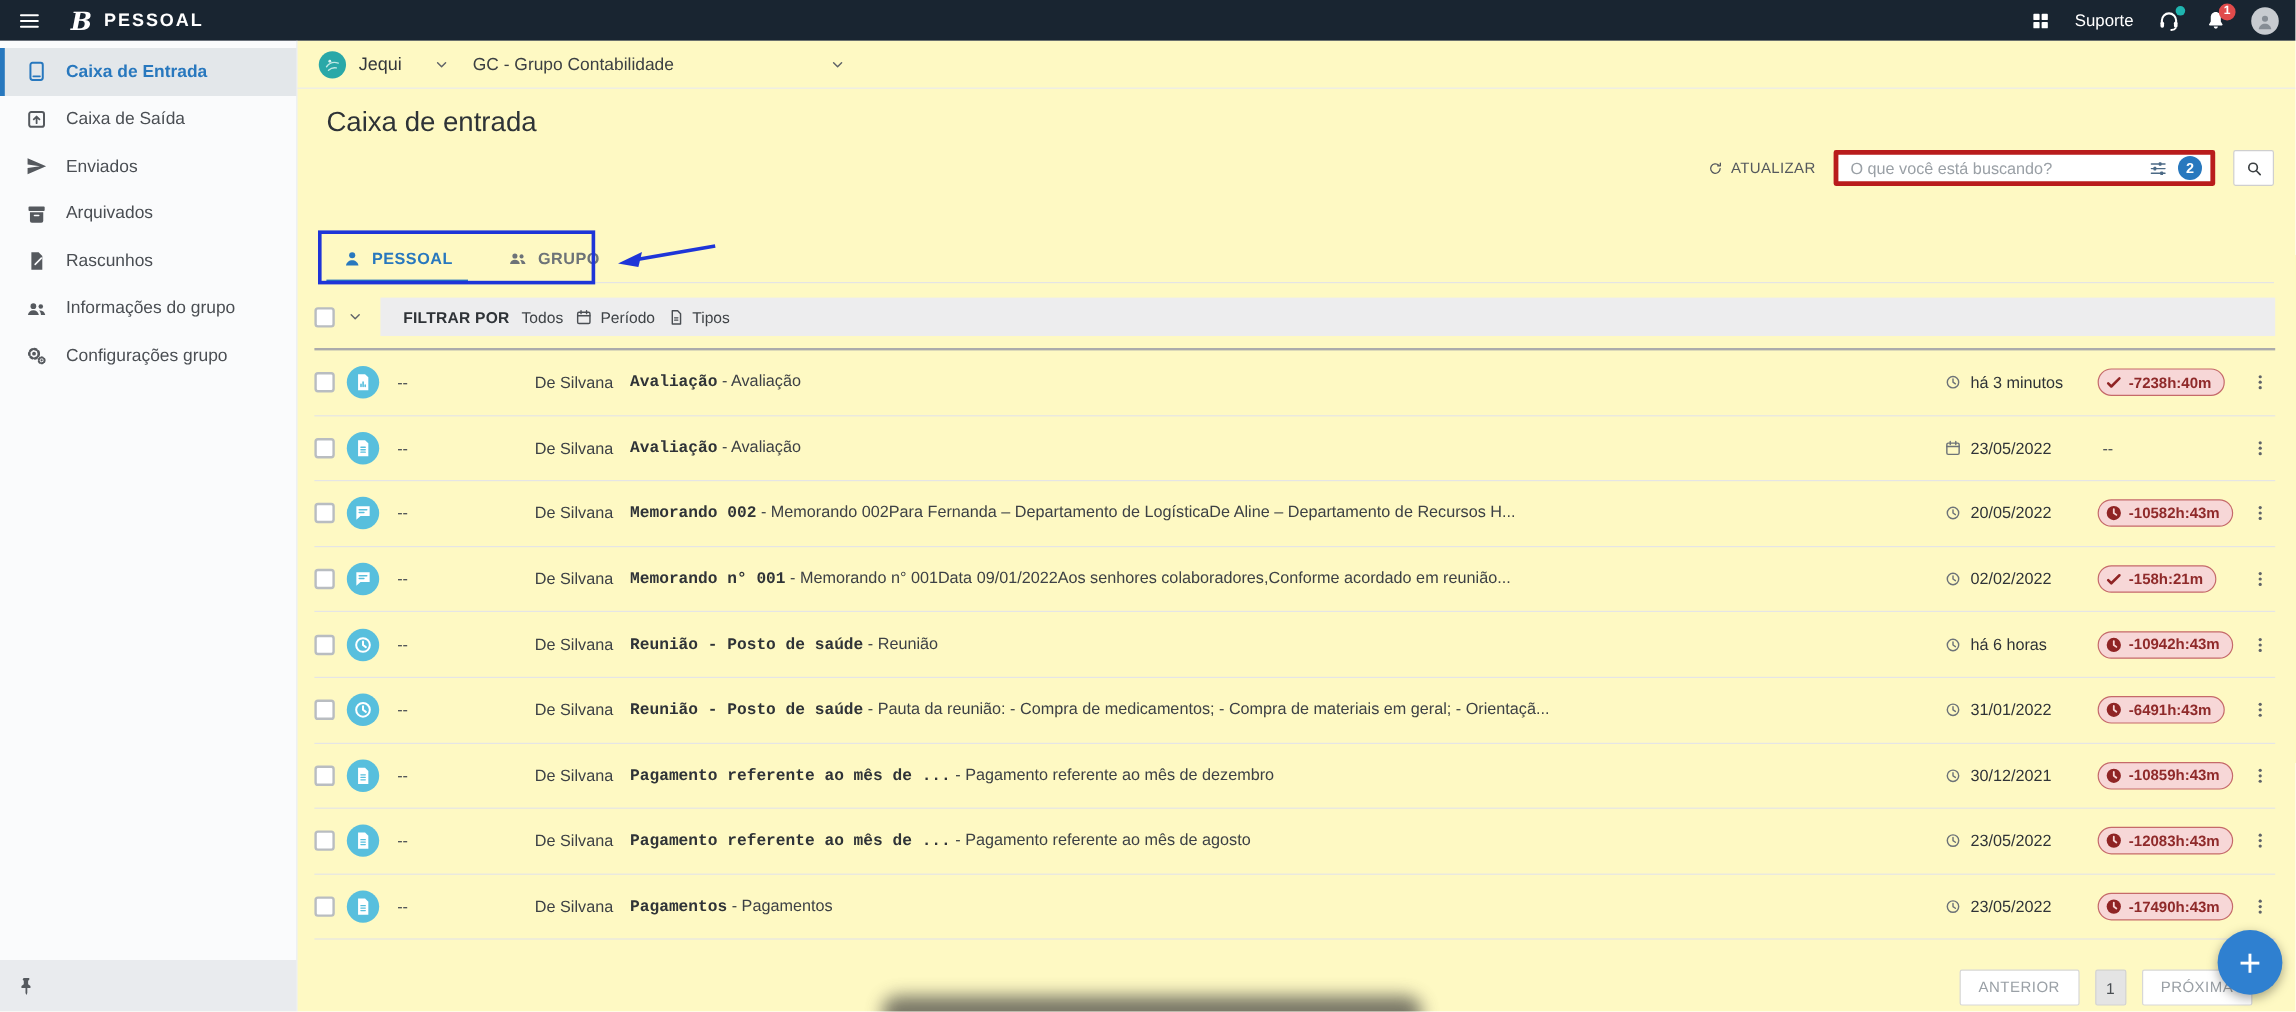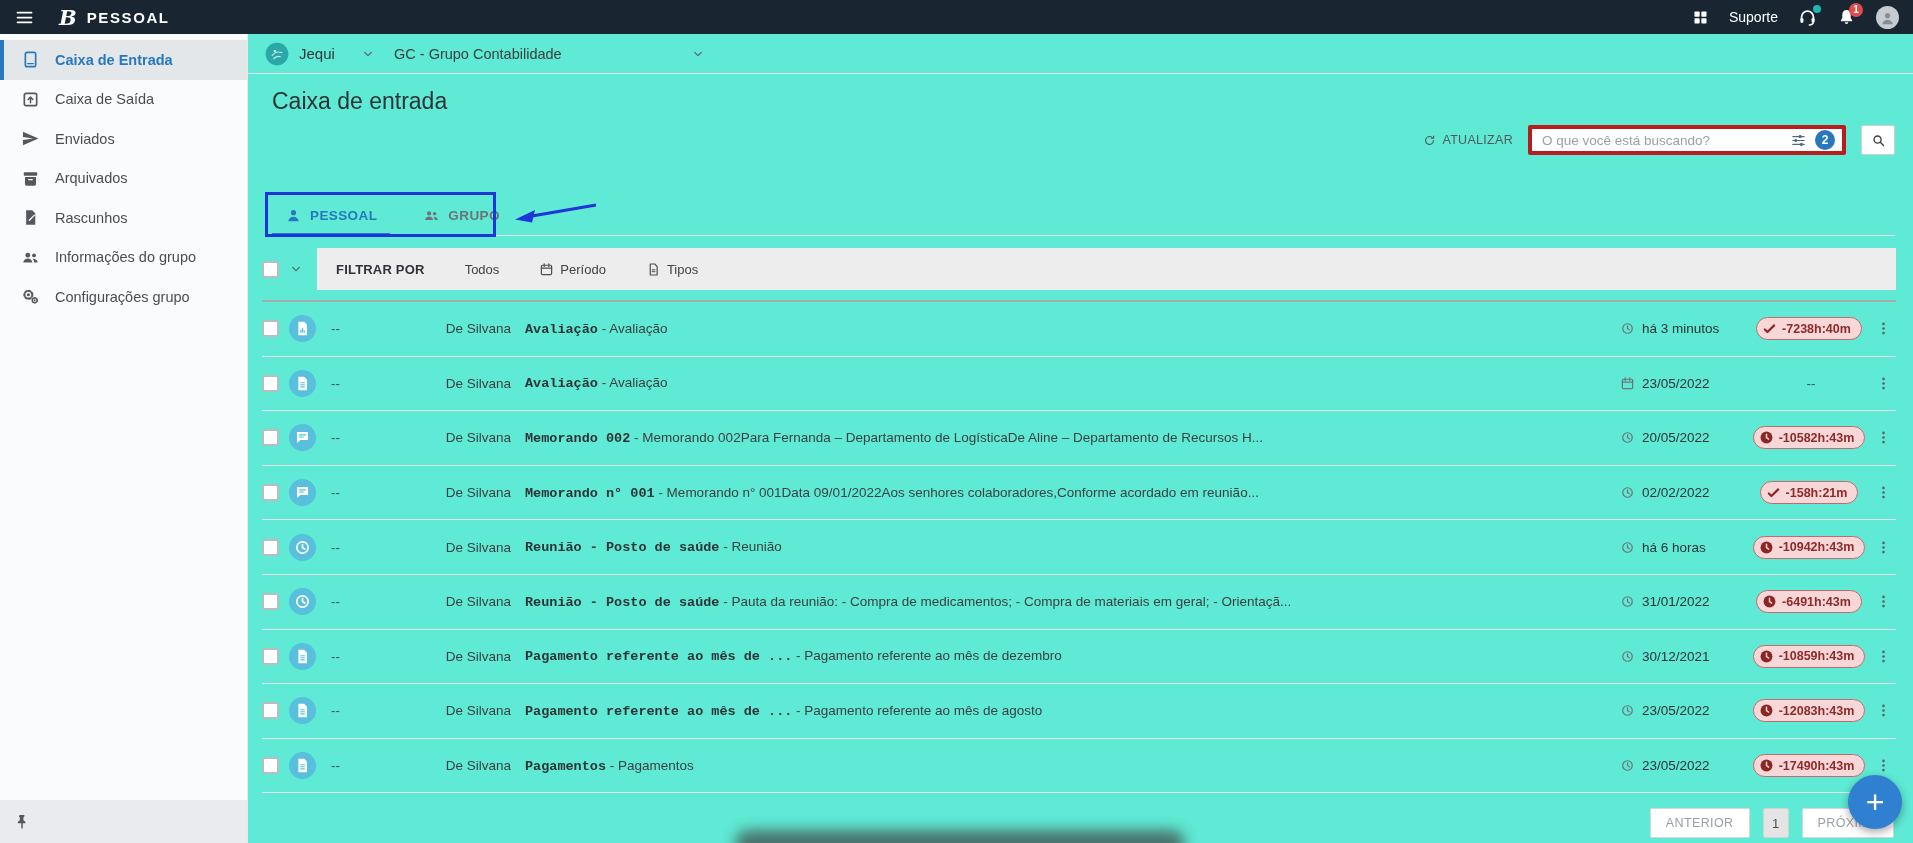"Jequi" .main { background: #5eead4 -> #fef9c3 }
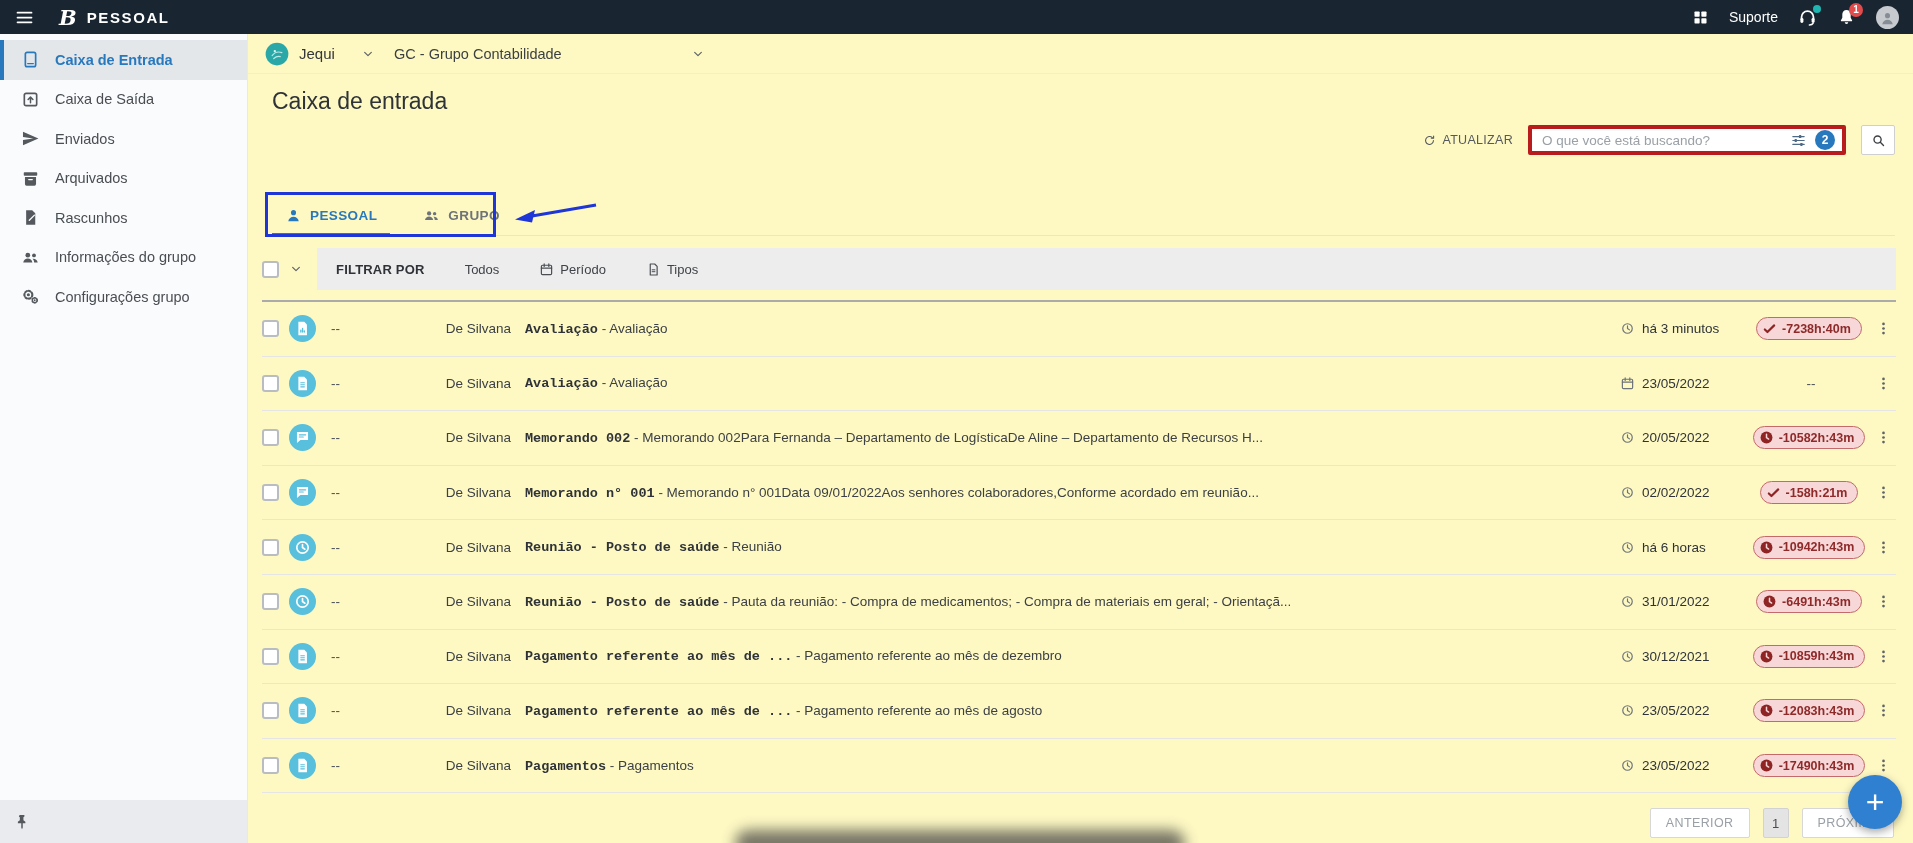"FILTRAR POR" .filter-bar { gap: 40px -> 10px; height: 42px -> 32px }
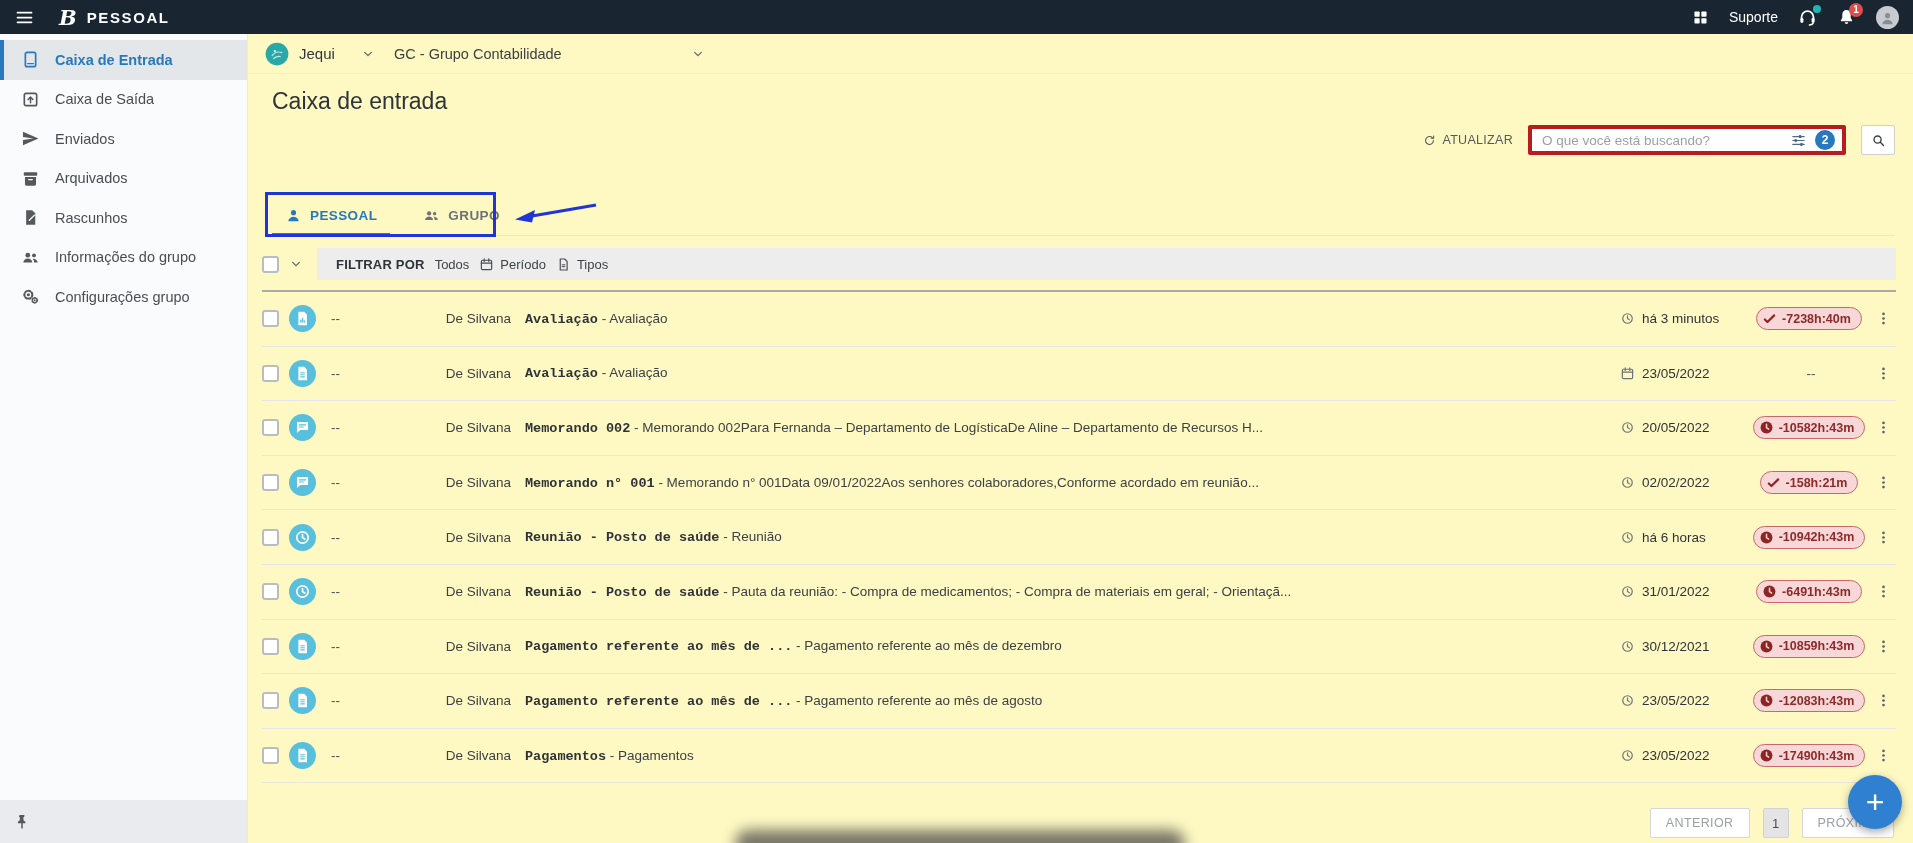"-7238h:40m" .c-badge { text-align: center -> none }
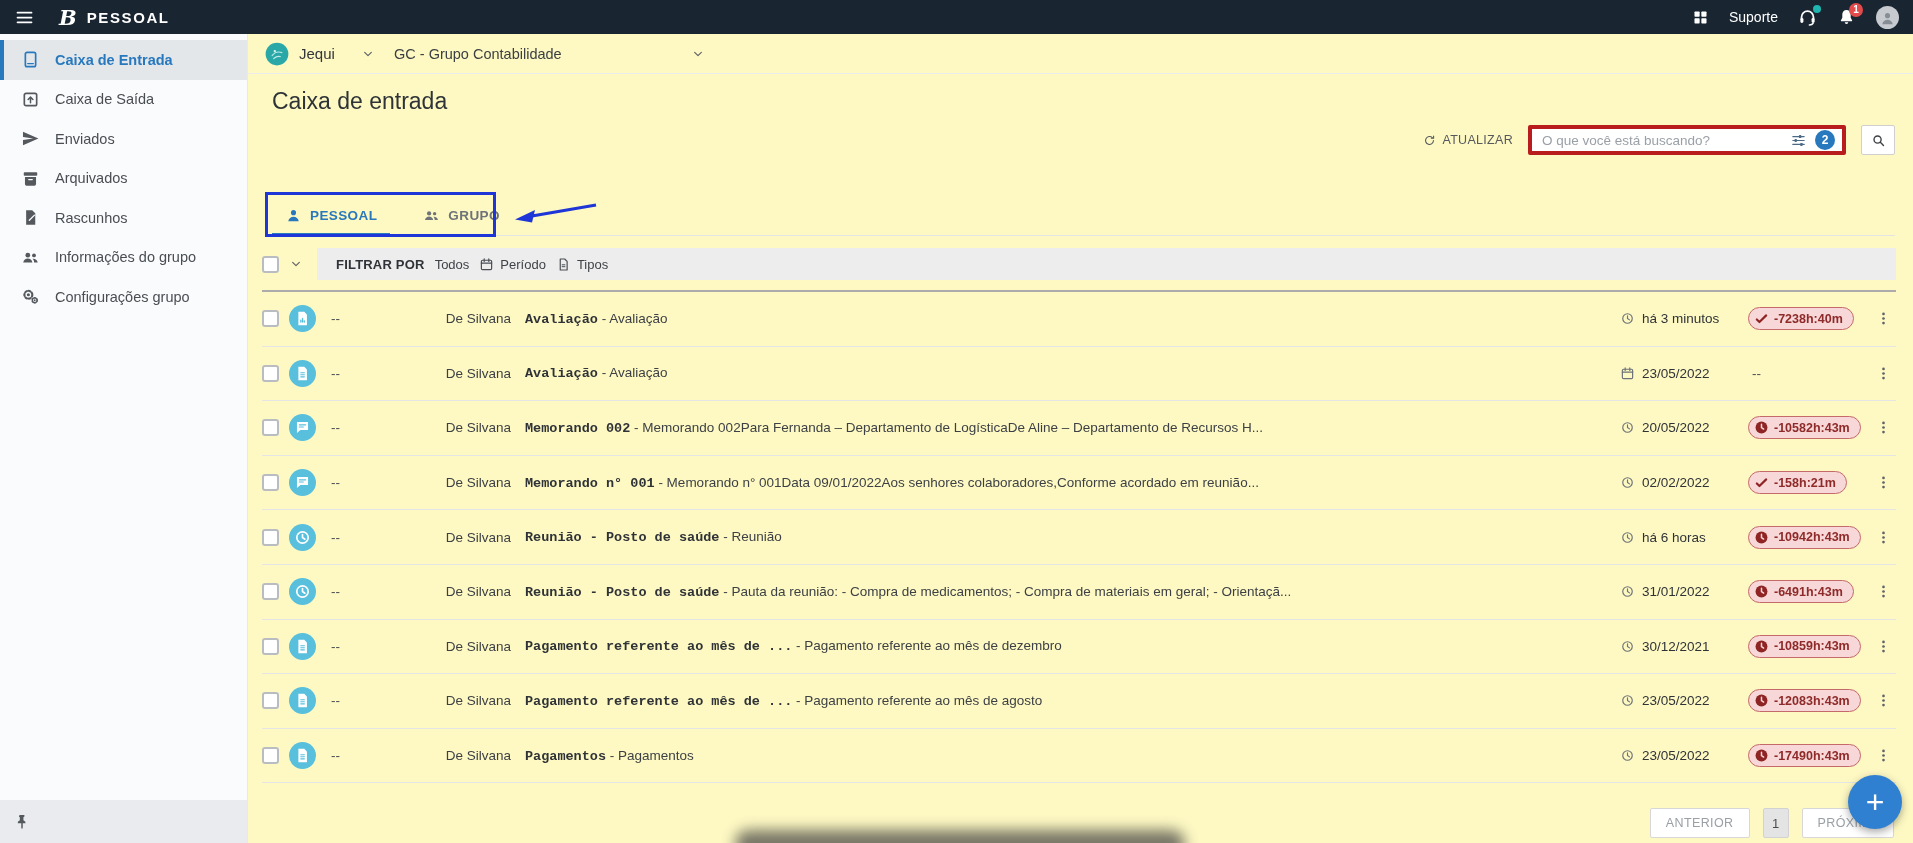"ANTERIOR" .pagination { right: 19px -> 36px }
